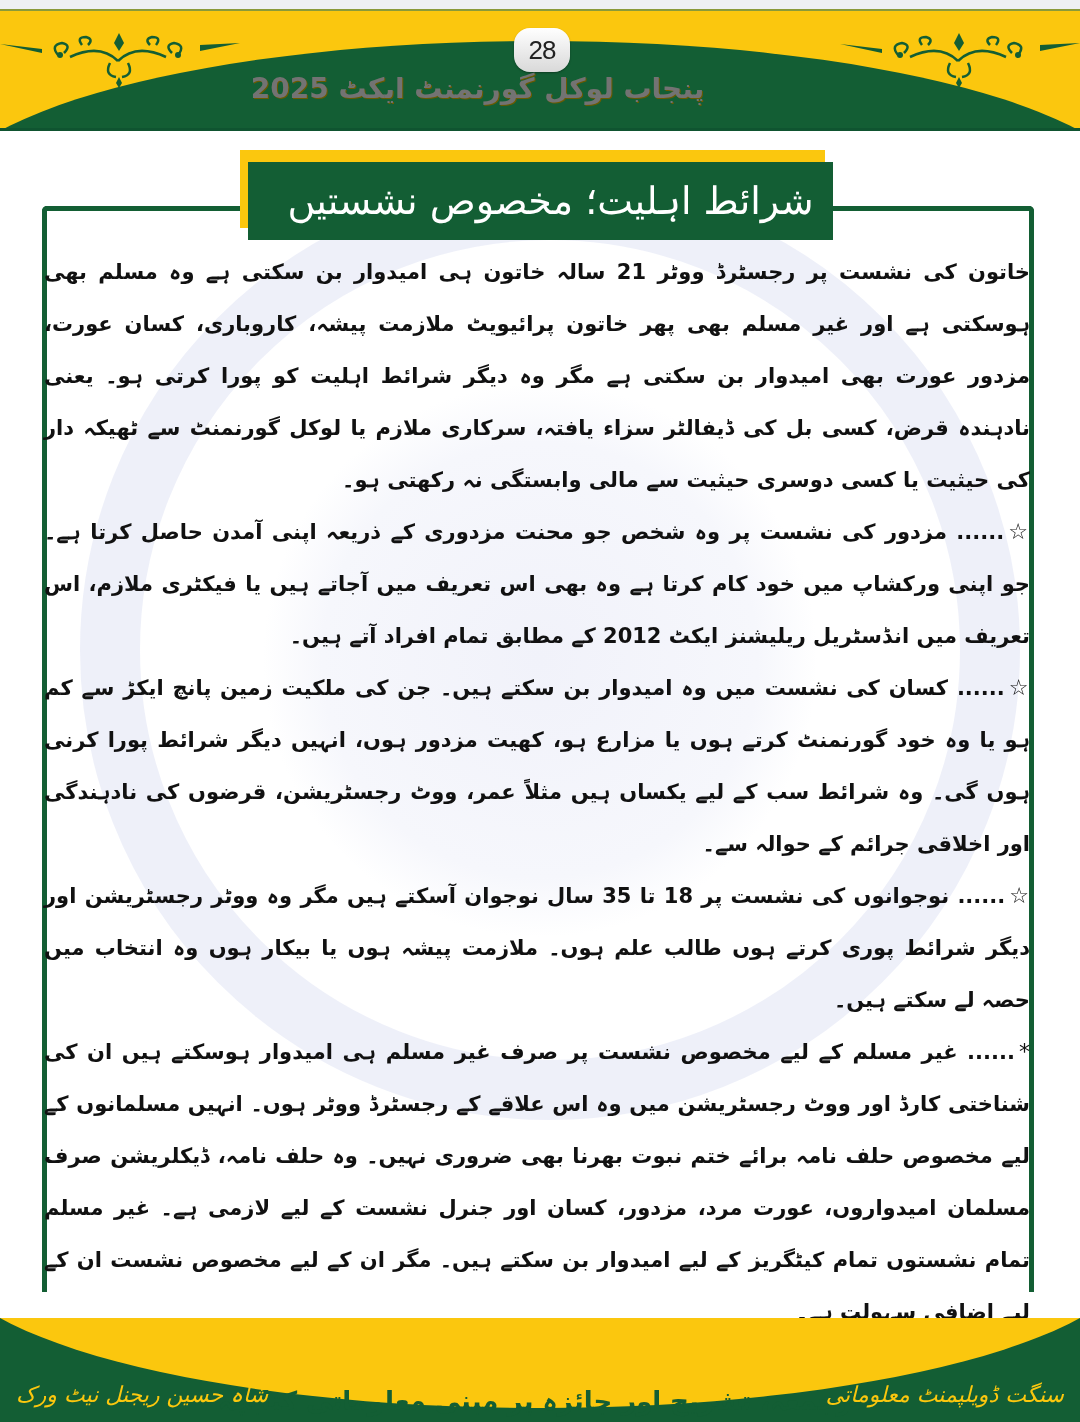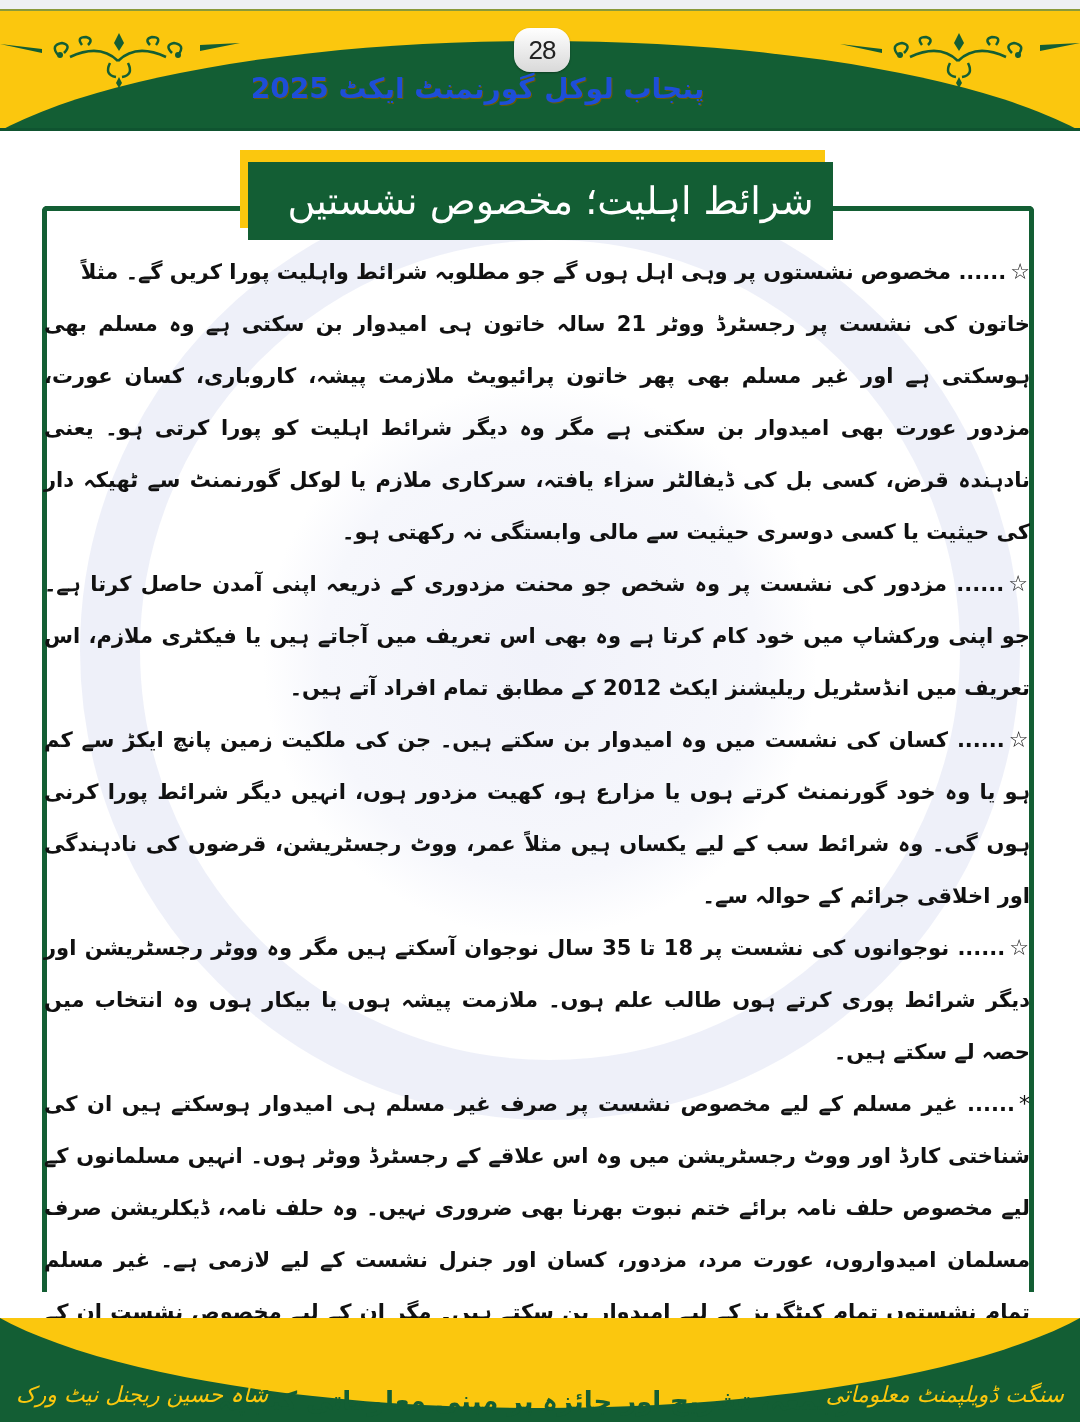"پنجاب لوکل گورنمنٹ ایکٹ 2025" .header-title { color: #1d4ed8 -> #737373 }
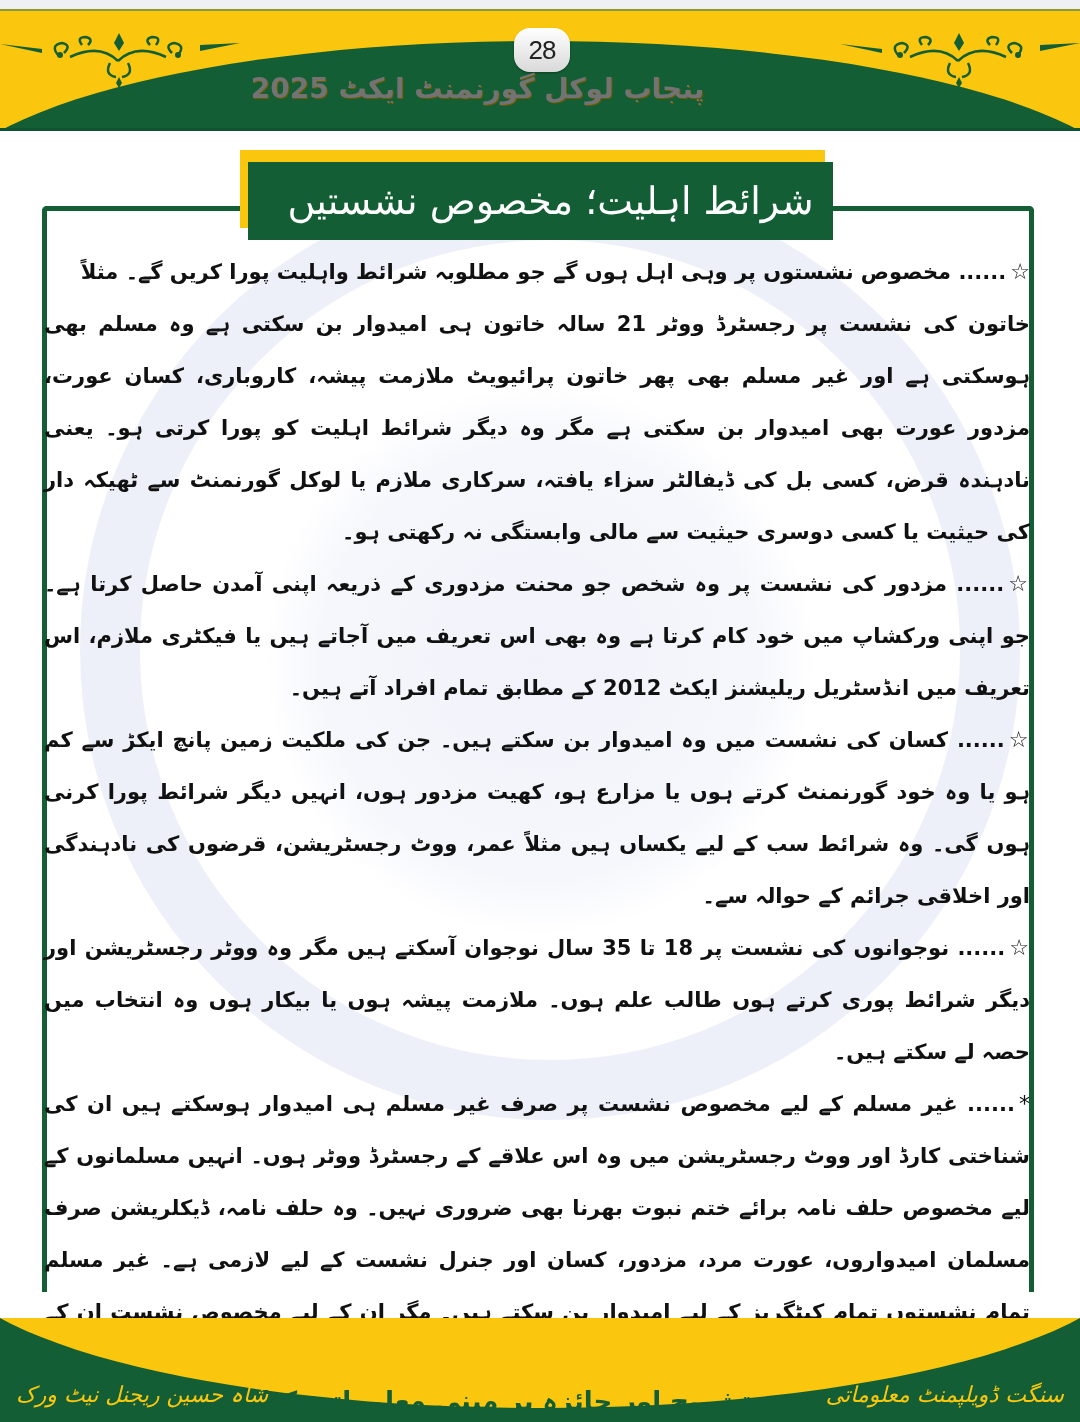"☆...... مخصوص نشستوں پر وہی" p { html: <p> <span>☆</span><span>...... مخصوص نشستوں پر وہی اہل ہوں گے جو مطلوبہ شرائط واہلیت پورا کریں گے۔ مثلاً</span> </p> -> none }
